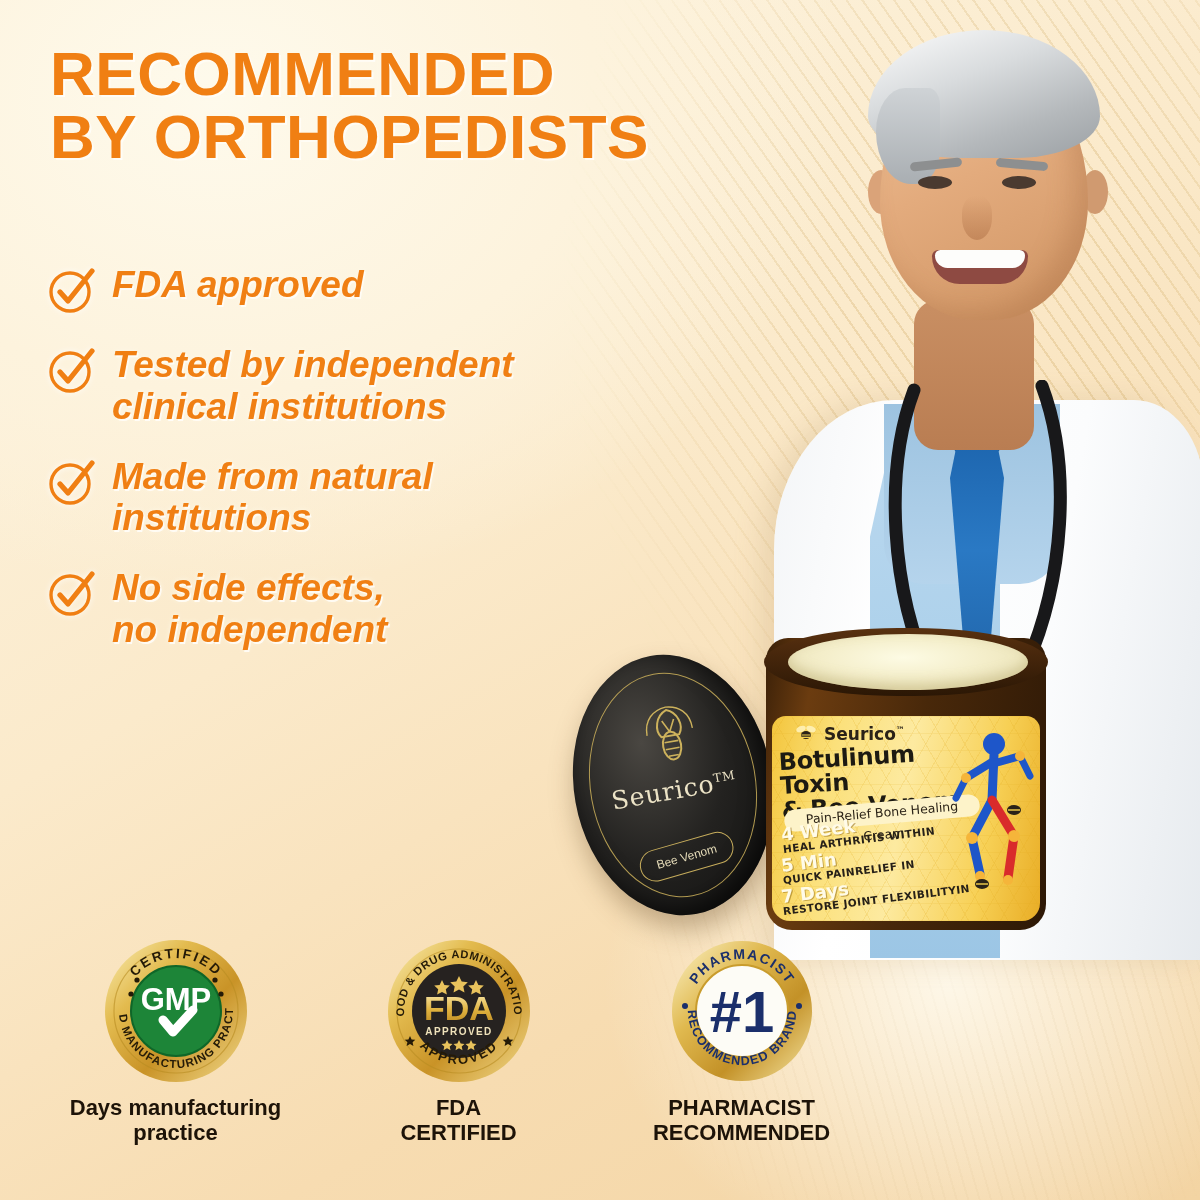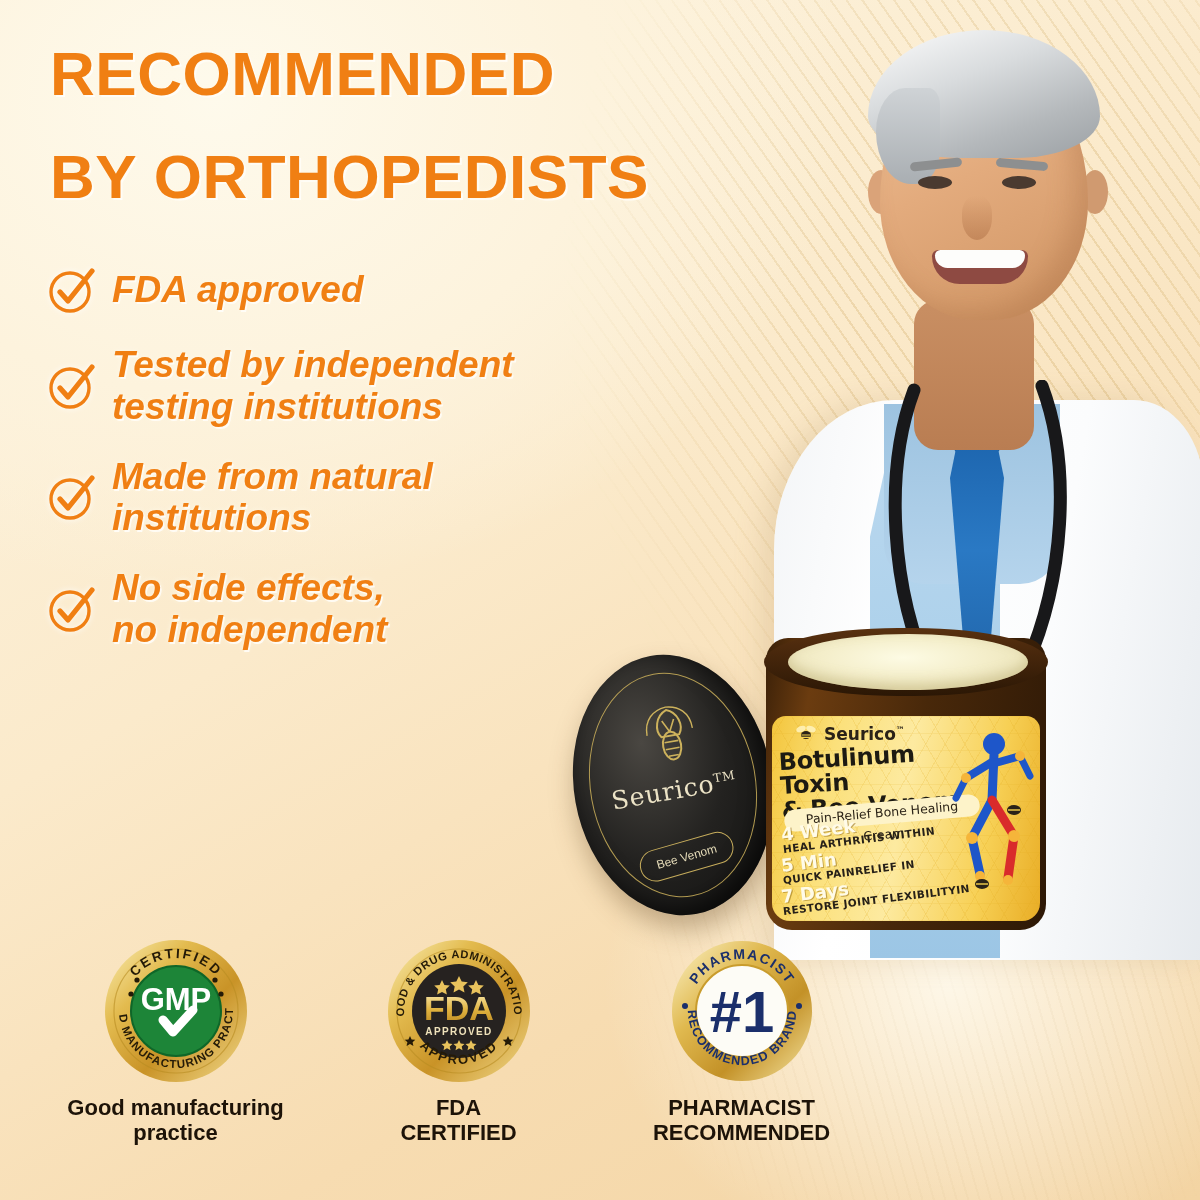"BY ORTHOPEDISTS" .headline .l2 { margin-top: 40px -> none }
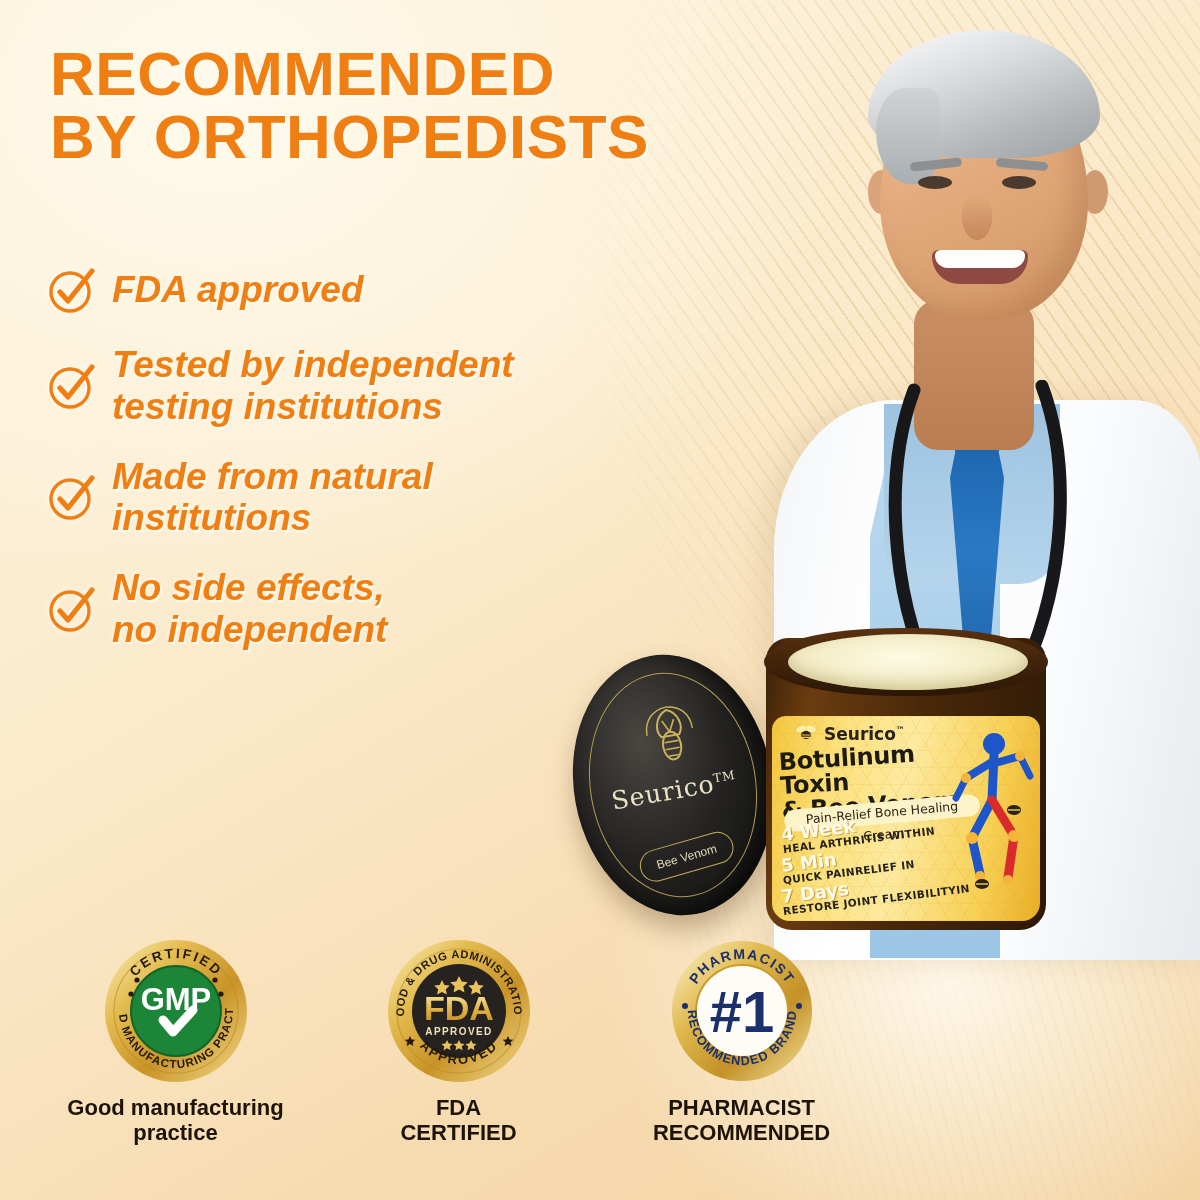"FDA approved" .bullet { align-items: center -> flex-start }
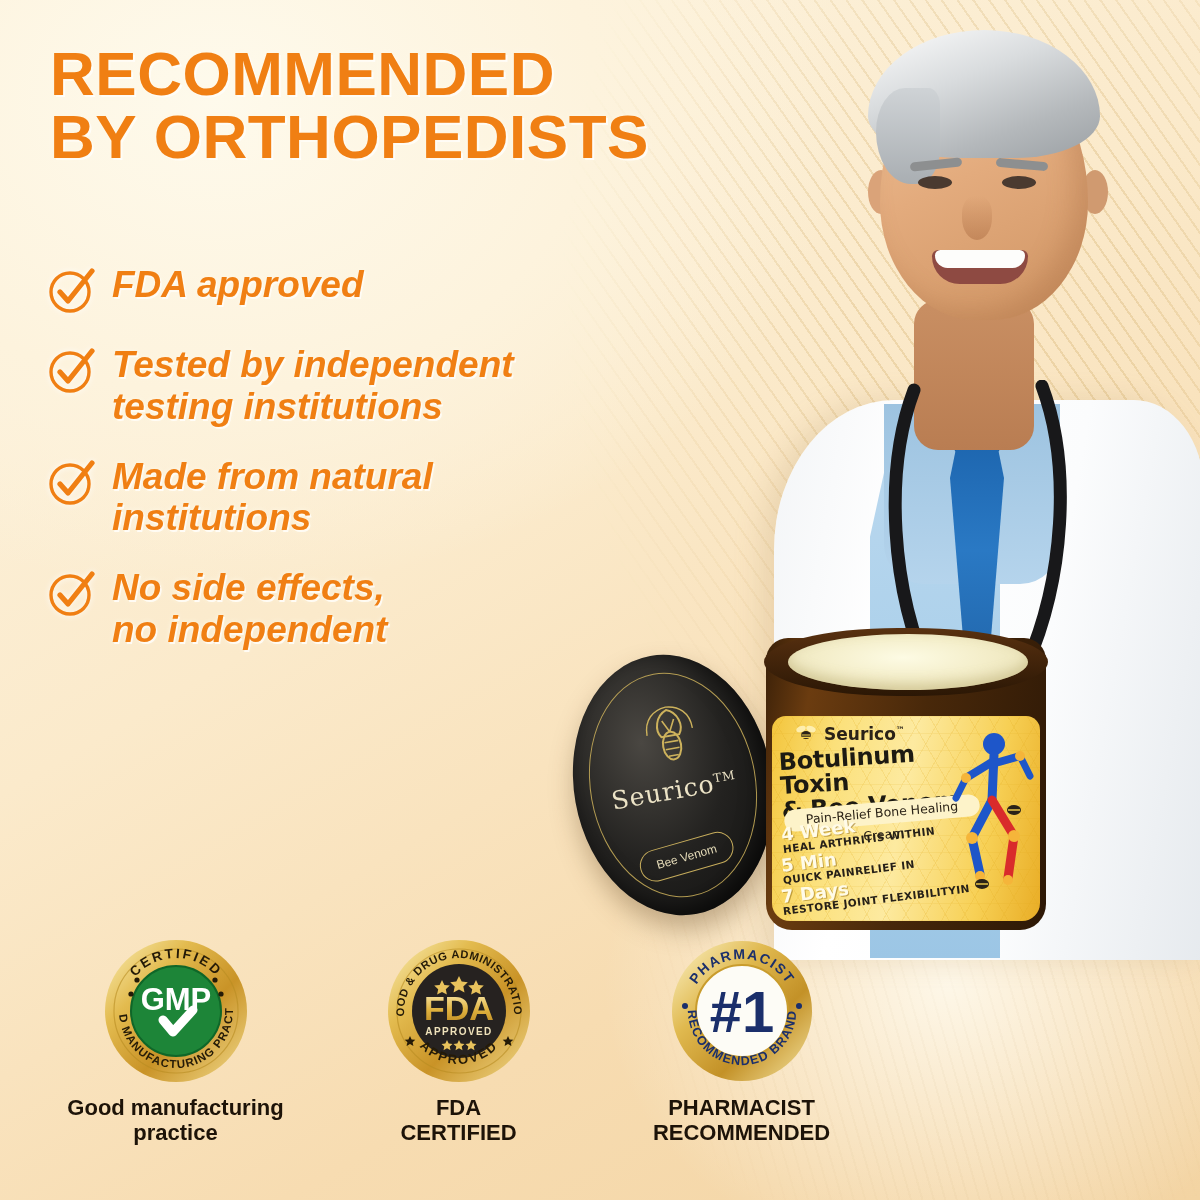"Tested by independent" span.btxt { text: testing -> clinical }
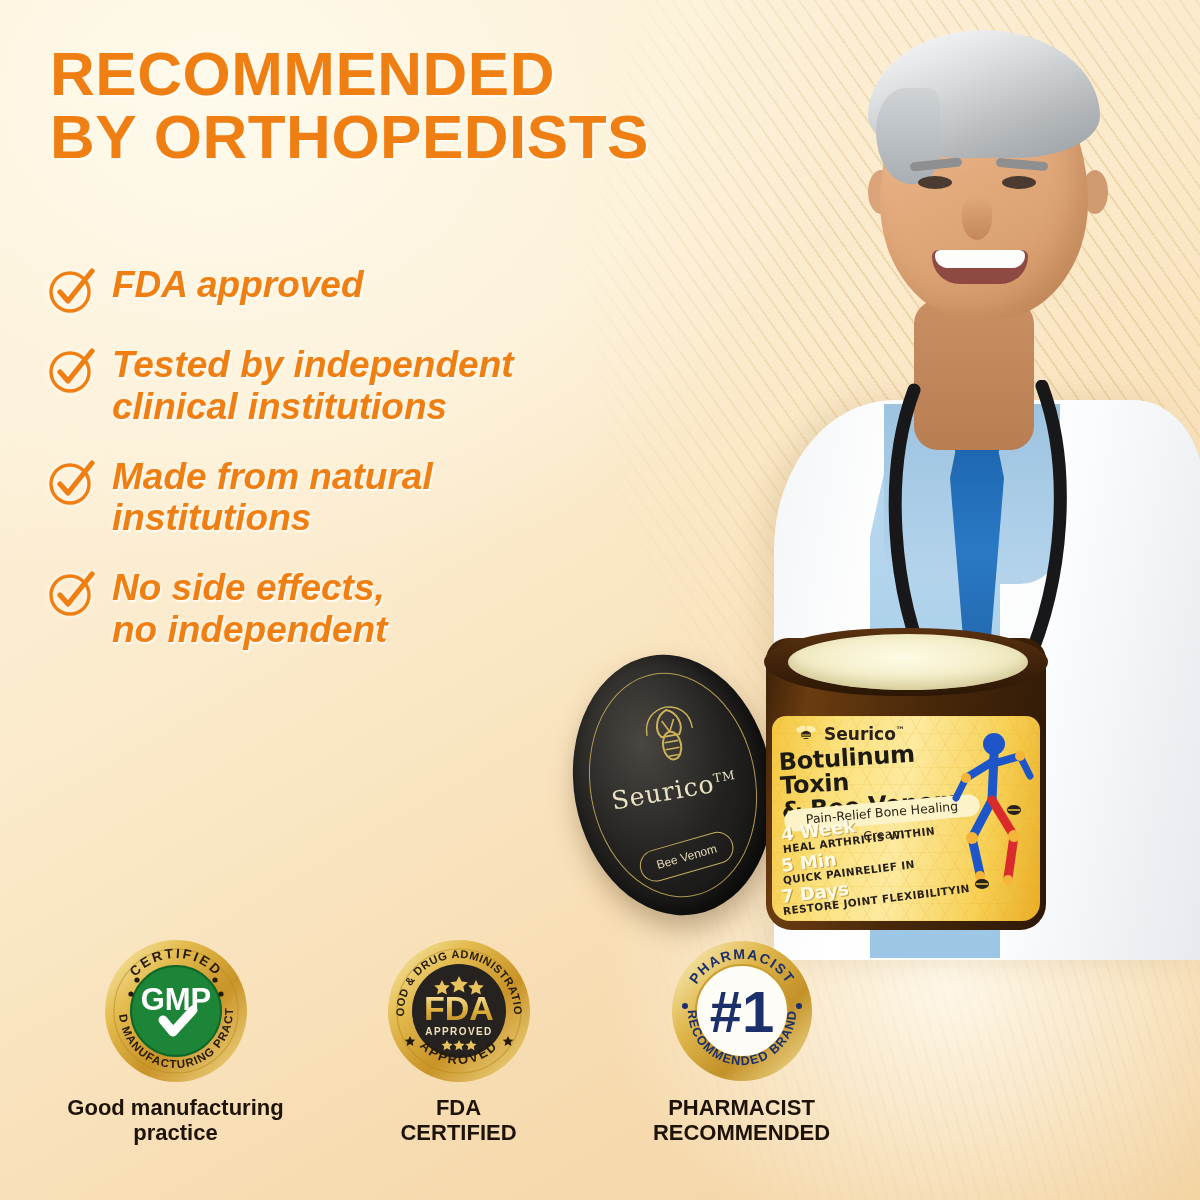"Good manufacturing" div.badge-cap { text: Good -> Days }
